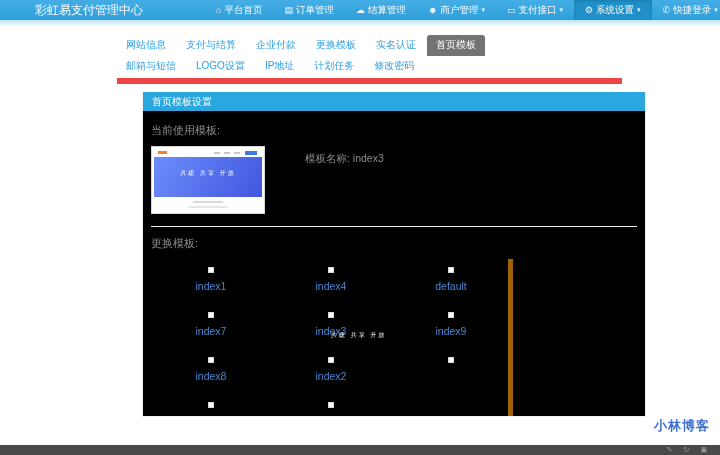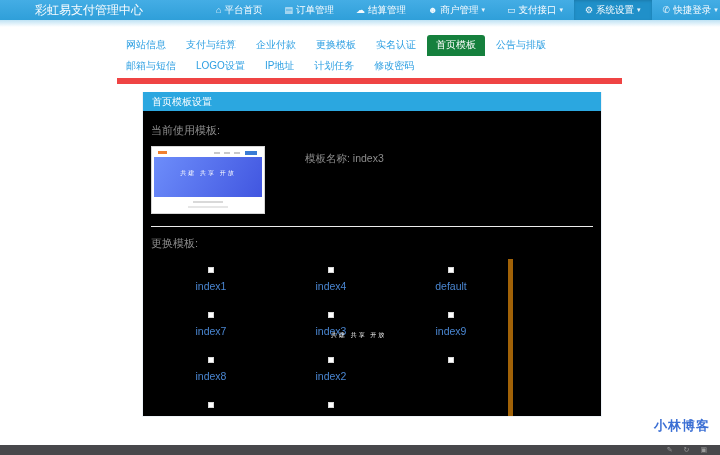"首页模板" .tab.active { background: #15803d -> #737373 }
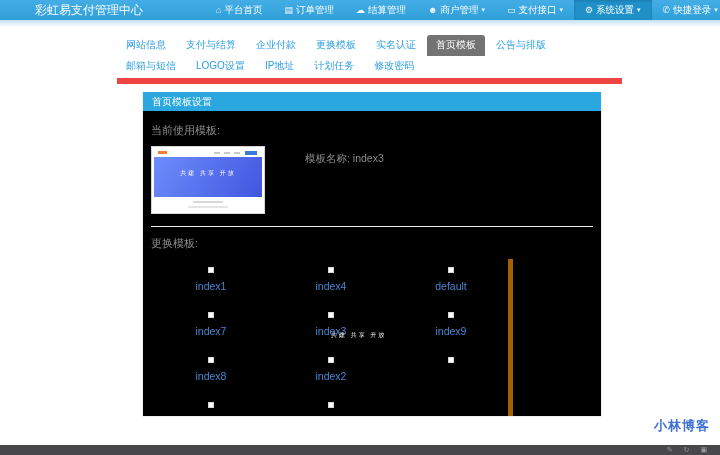"公告与排版" span.tab { html: <span>公告与排版</span> -> none }
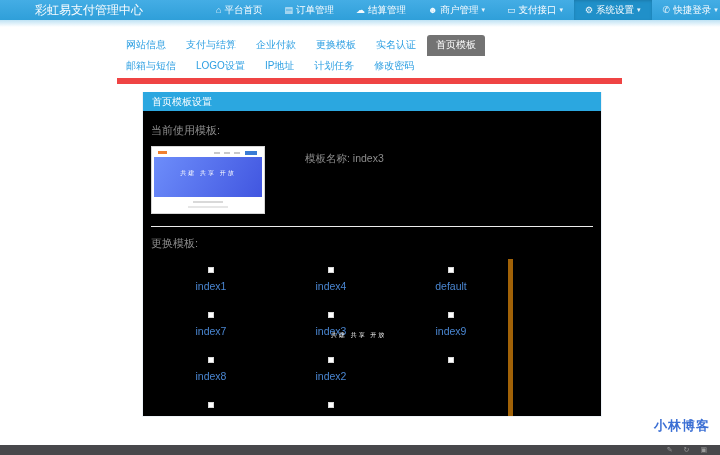"首页模板设置" .panel { width: 460px -> 504px }
